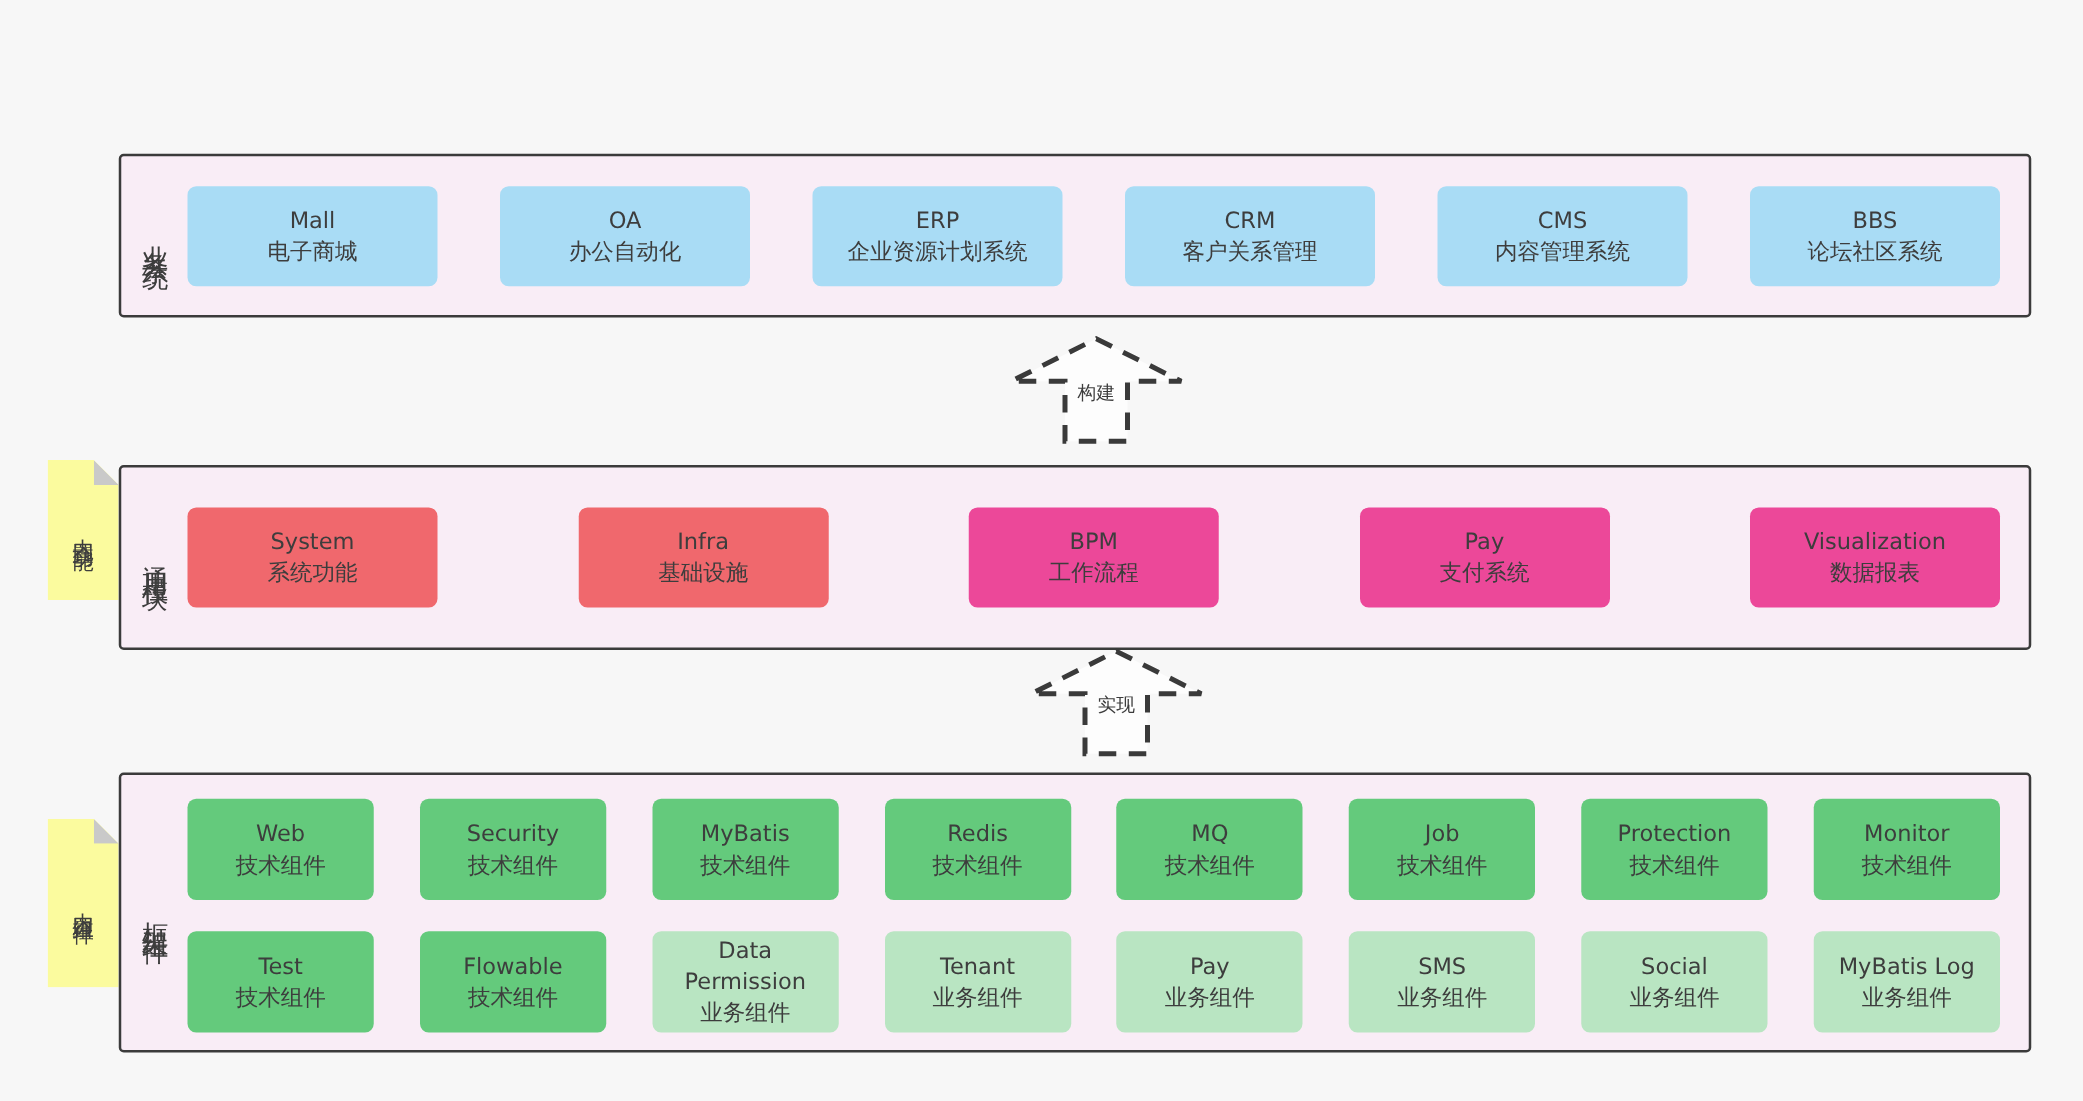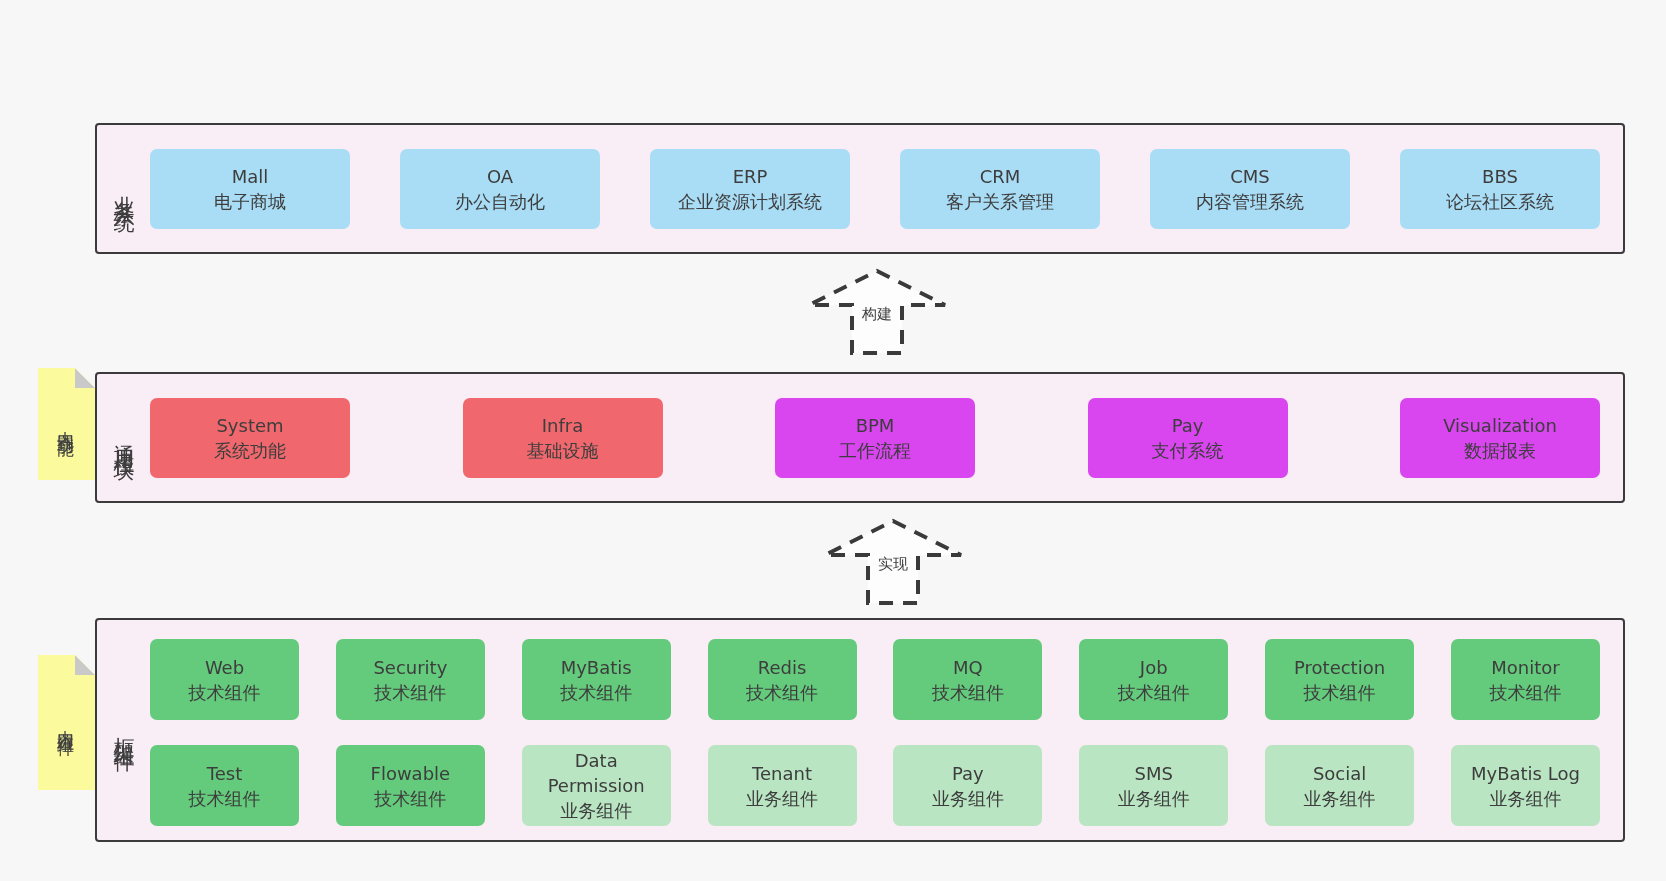"System" #band-modules { height: 131px -> 148px }
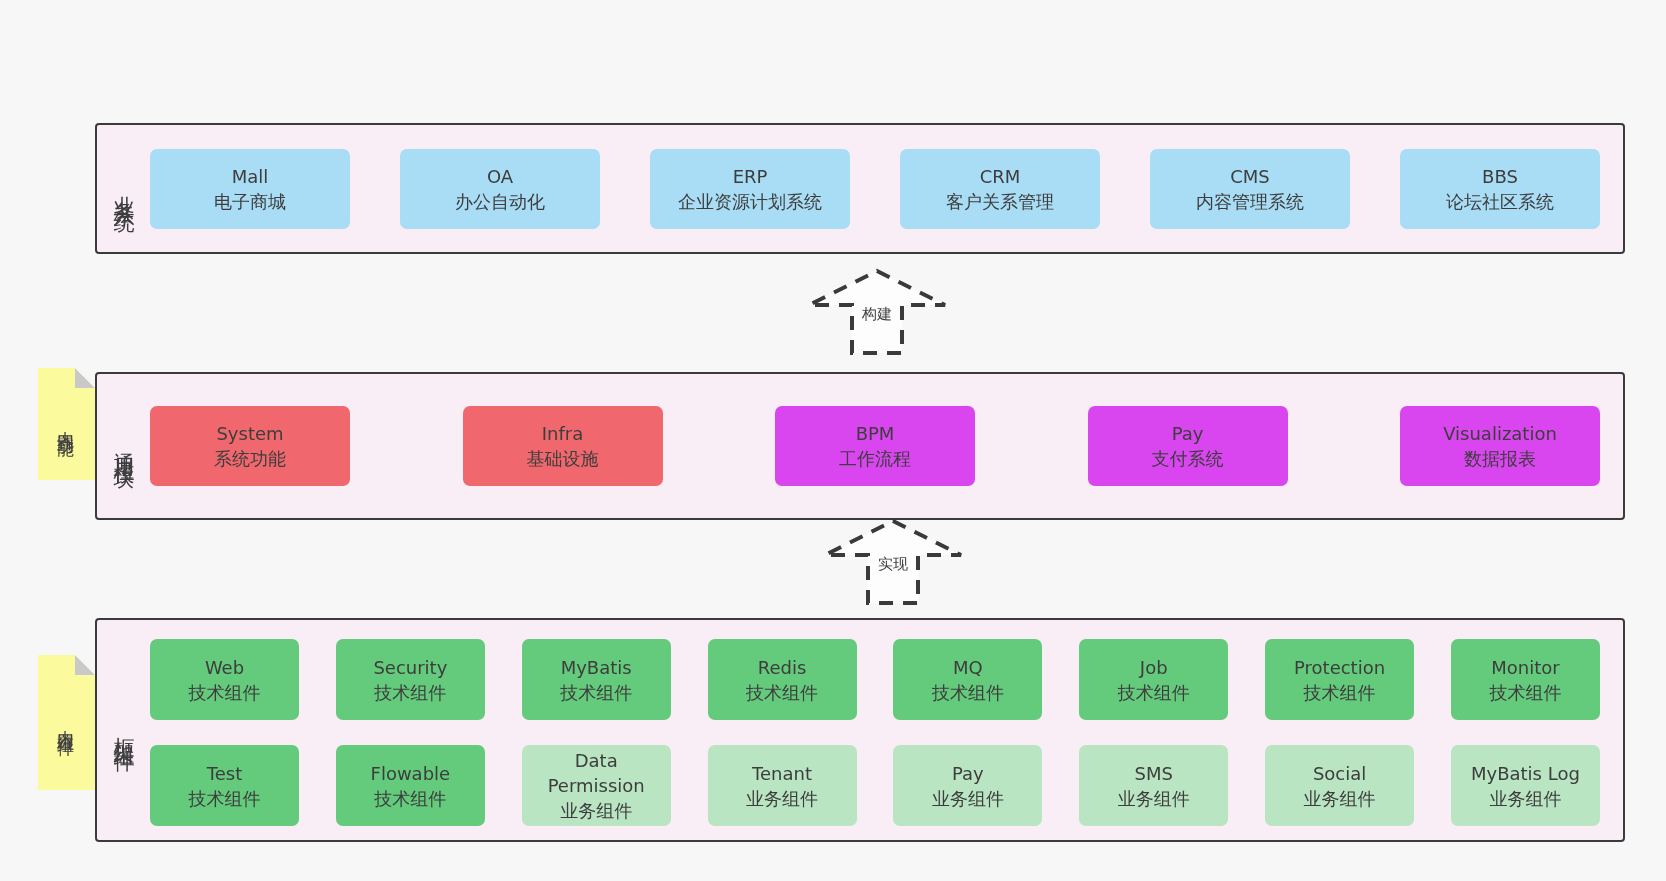"BPM" .pink { background: #d946ef -> #ec4899 }
